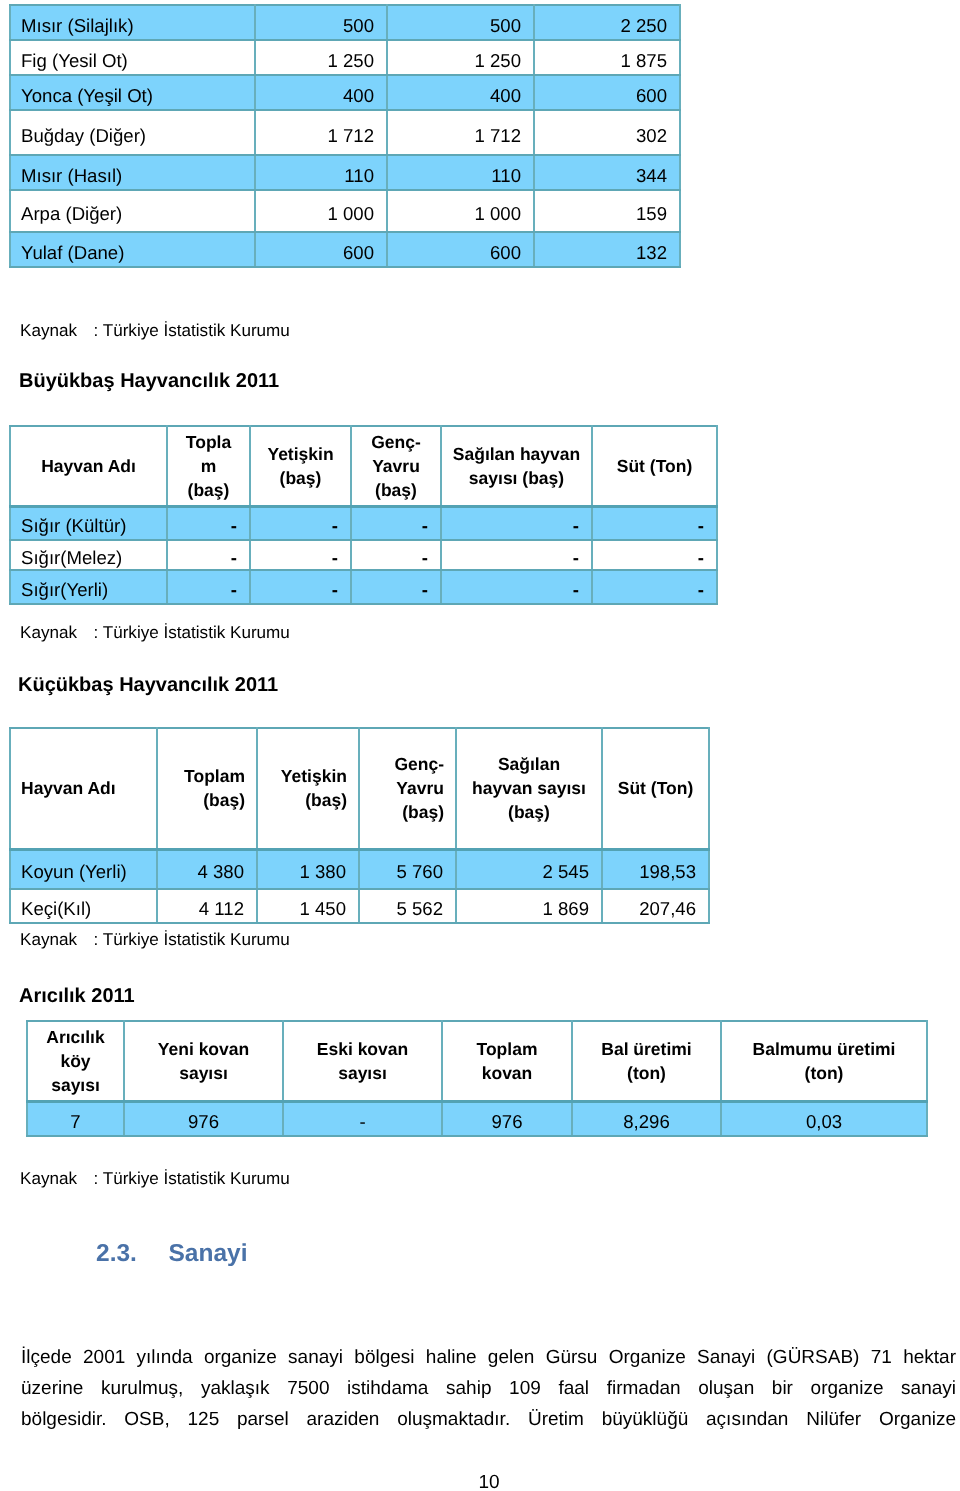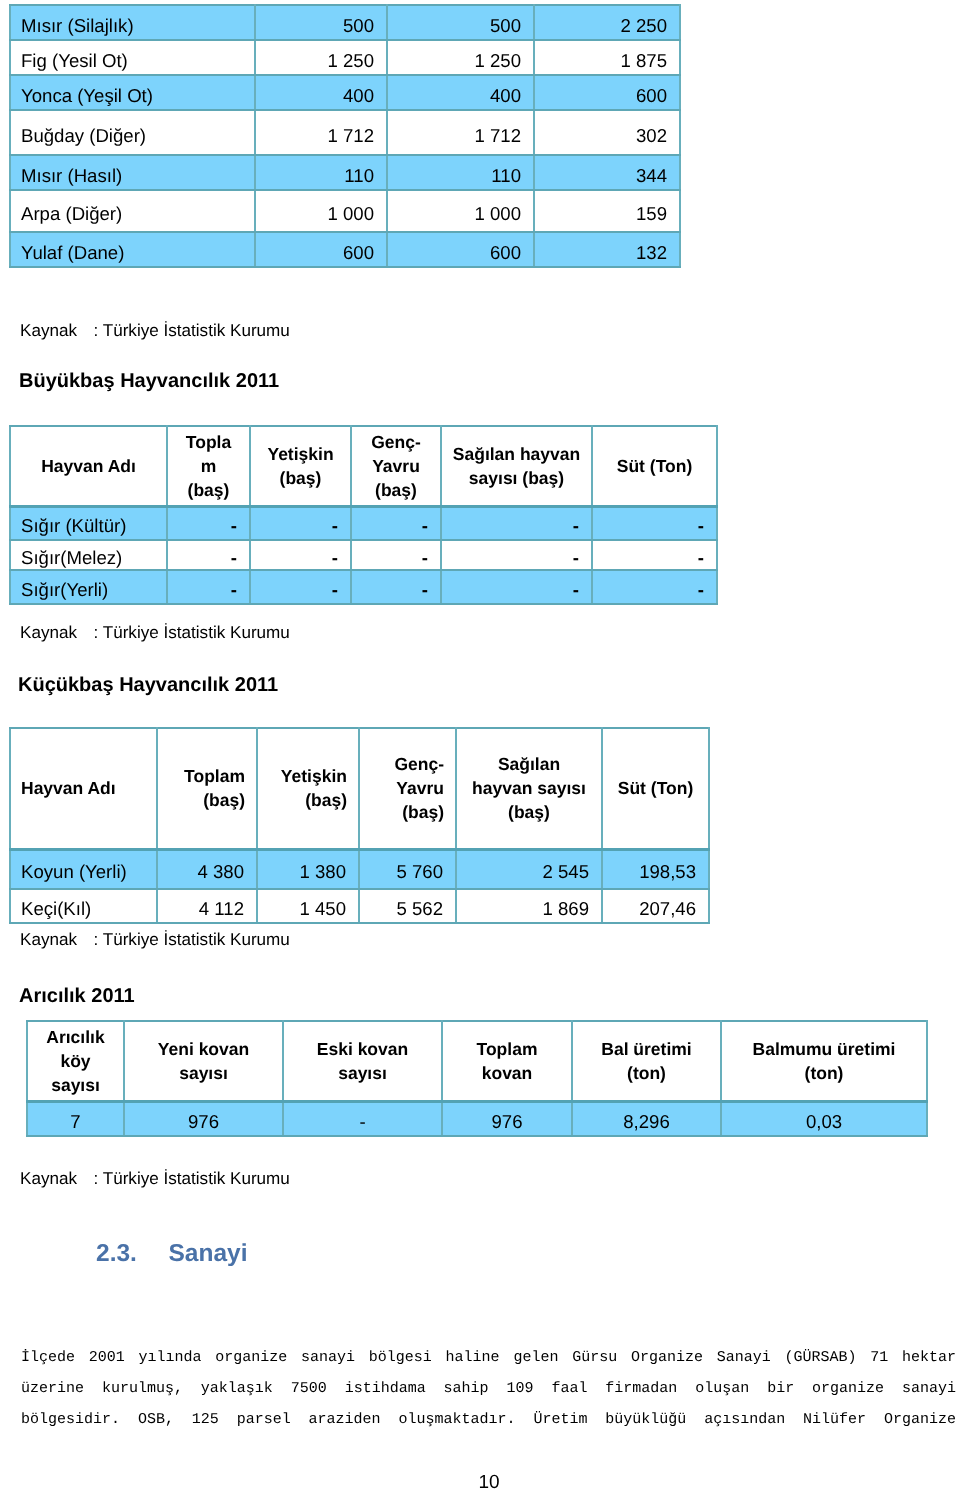"İlçede 2001 yılında organize sanayi" .para { font-family: Liberation Mono, monospace -> none; font-size: 15px -> 19px }
